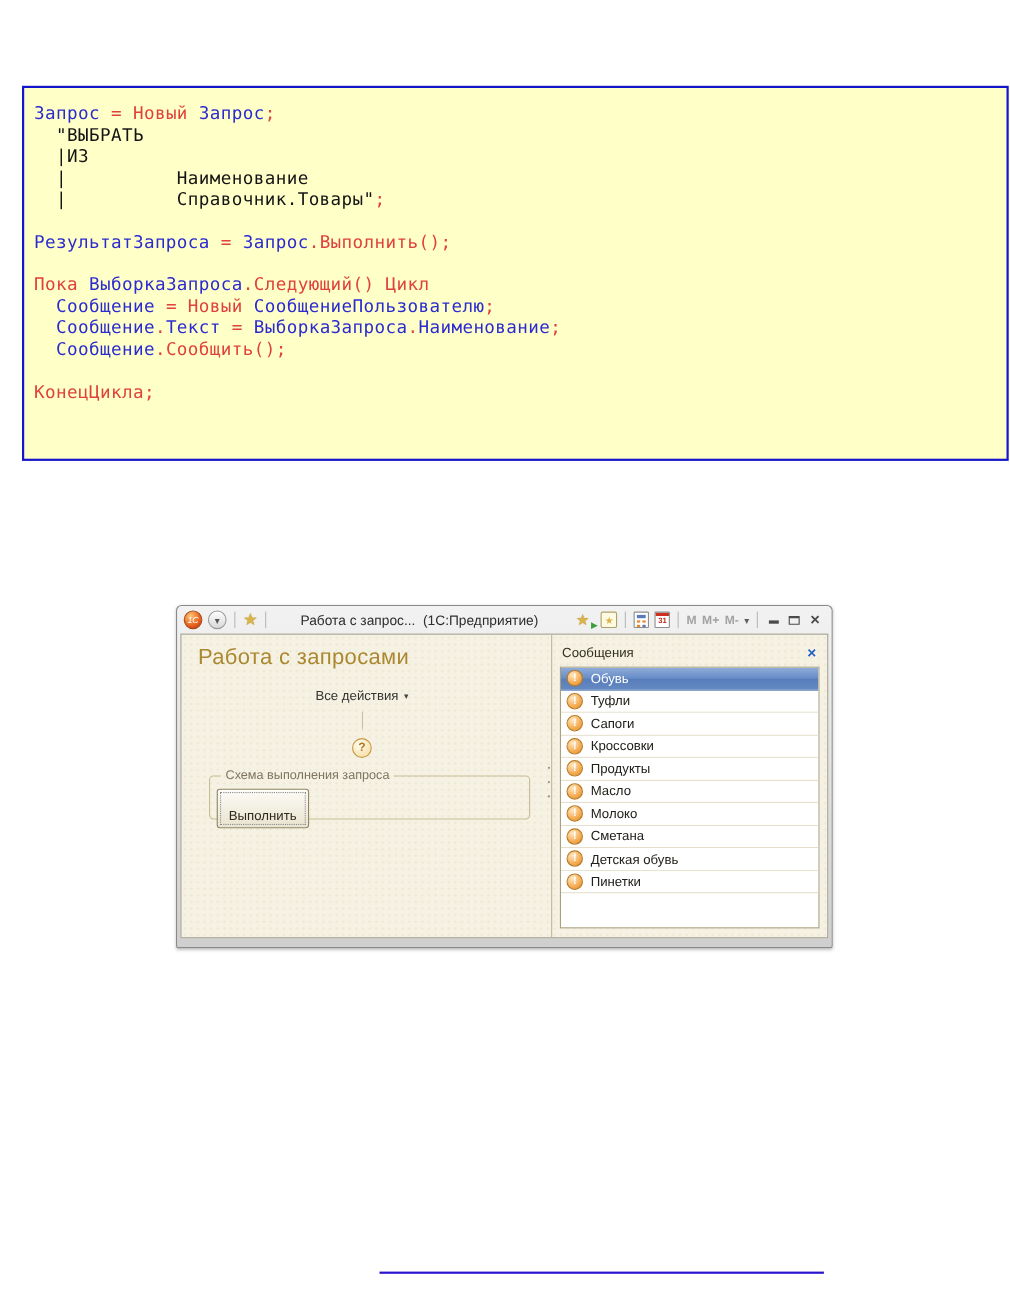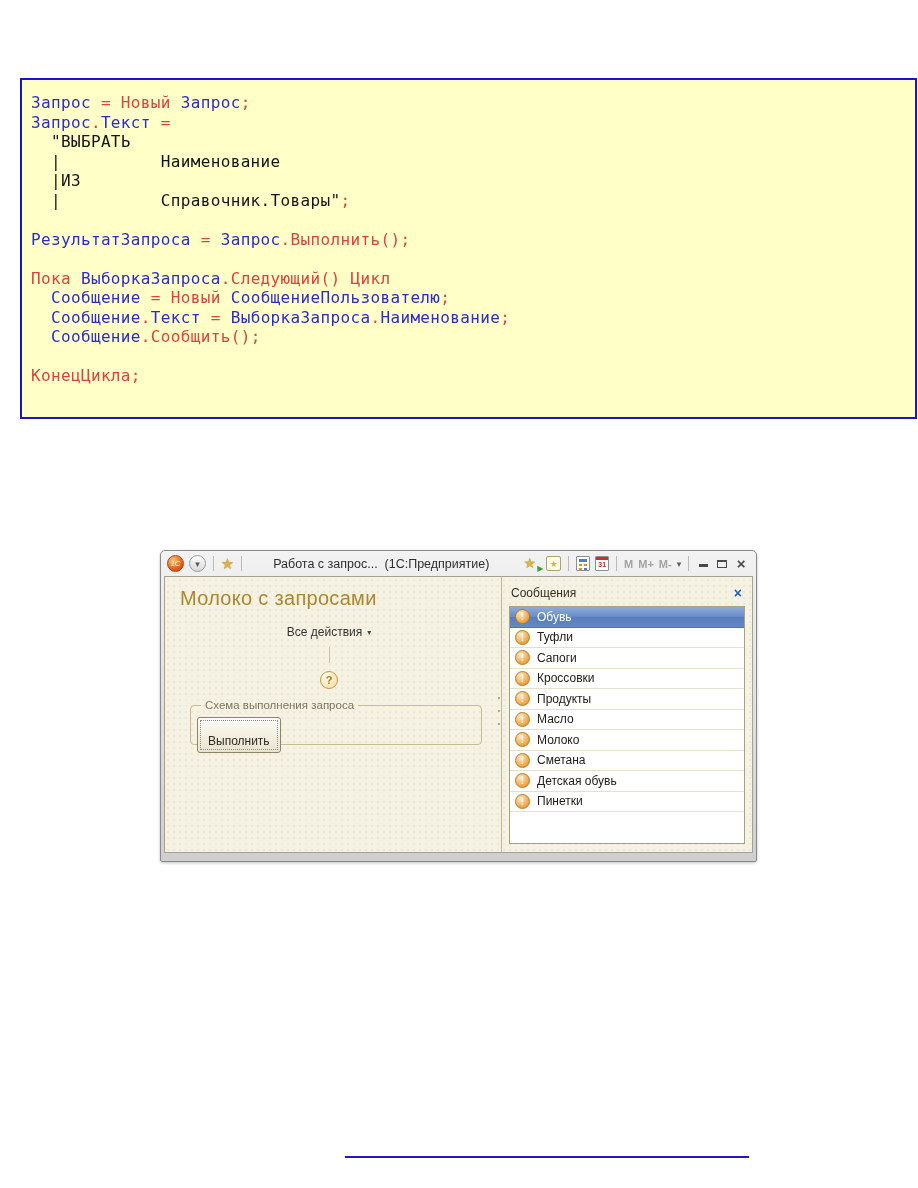"Запрос.Текст =" div.code-line { html: <div><span>Запрос</span><span>.</span><span>Текст</span><span> =</span></div> -> none }
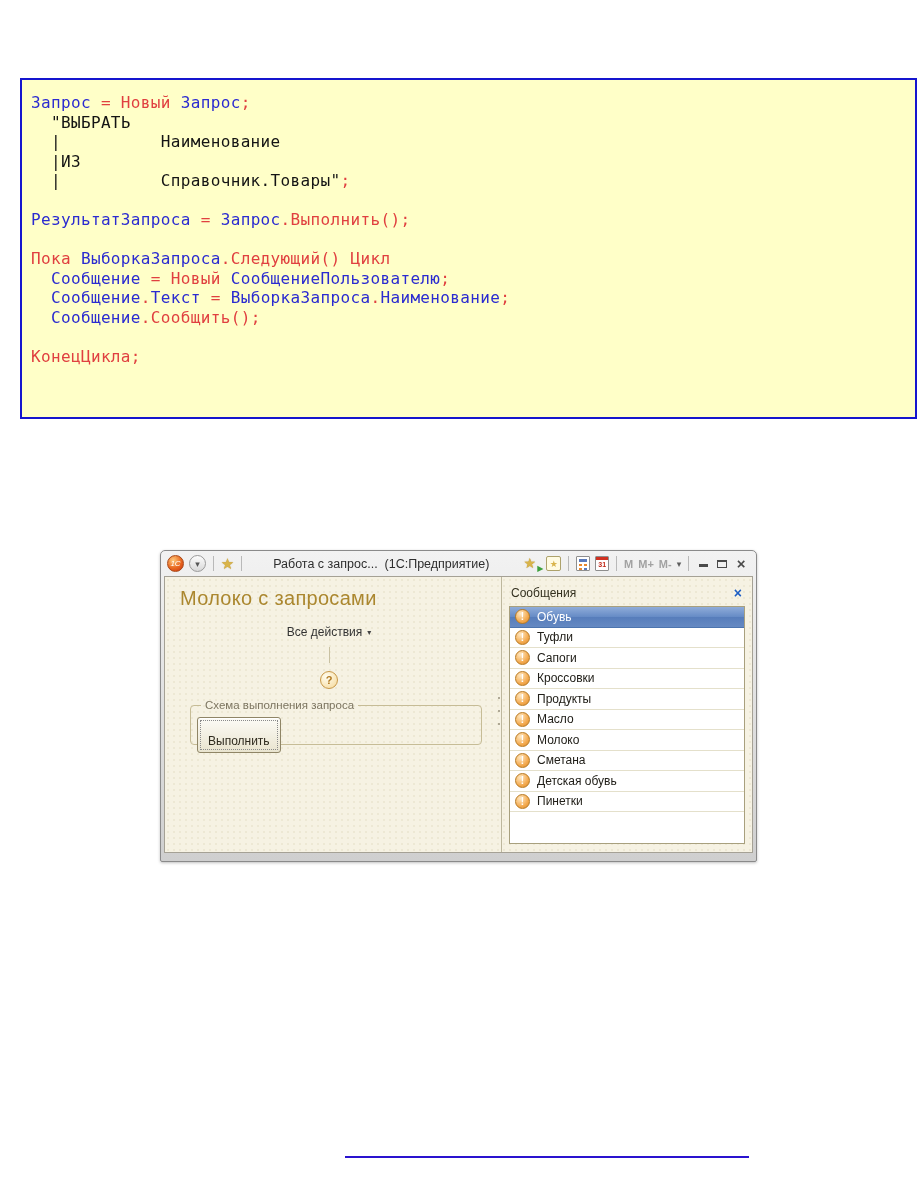"| Наименование" div.code-line { order: before "|ИЗ" -> after "|ИЗ" }
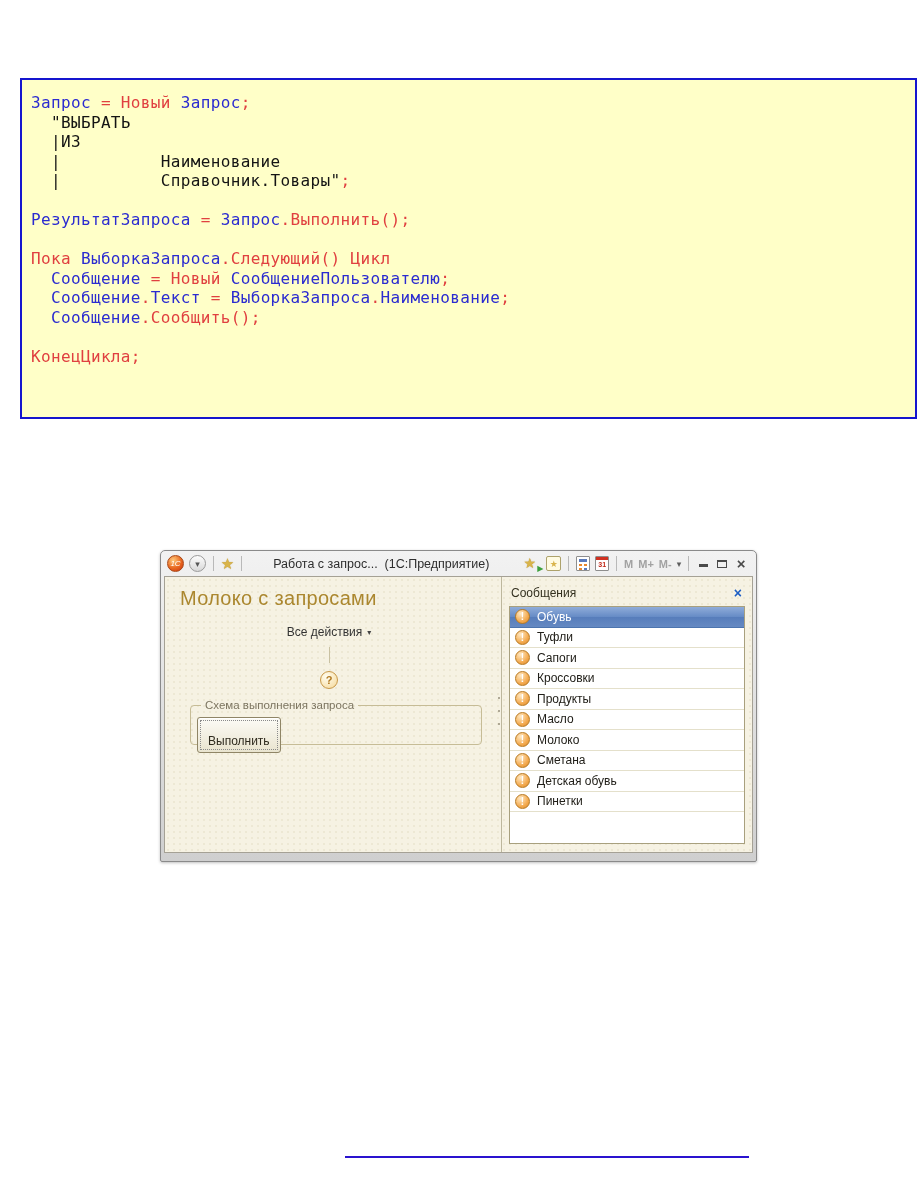"Молоко с запросами" div.heading { text: Молоко -> Работа }
